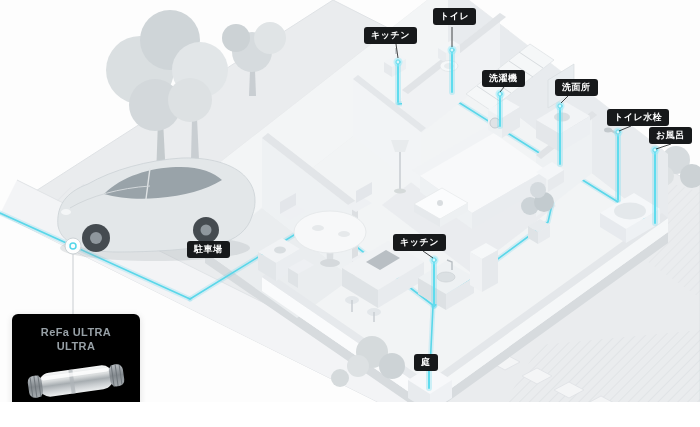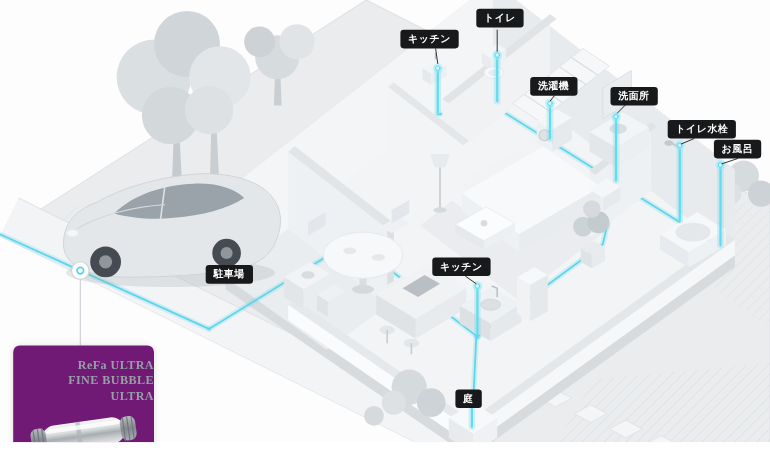"トイレ" .stage { font-family: Liberation Serif, serif -> Liberation Sans, sans-serif }
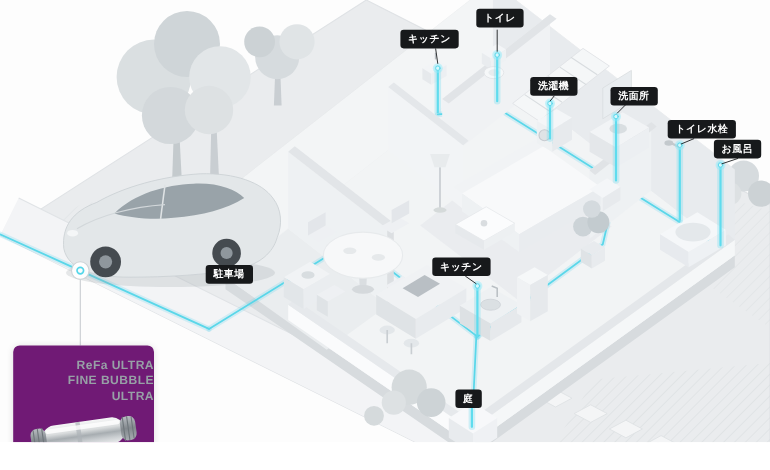"ReFa ULTRA" .card { background: #701a75 -> #000000; text-align: right -> center }
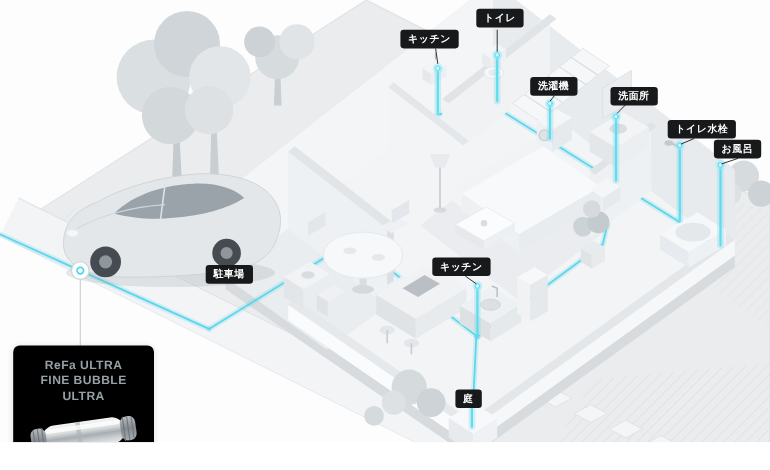"FINE BUBBLE" div.card-line { html: <div>FINE BUBBLE</div> -> none }
